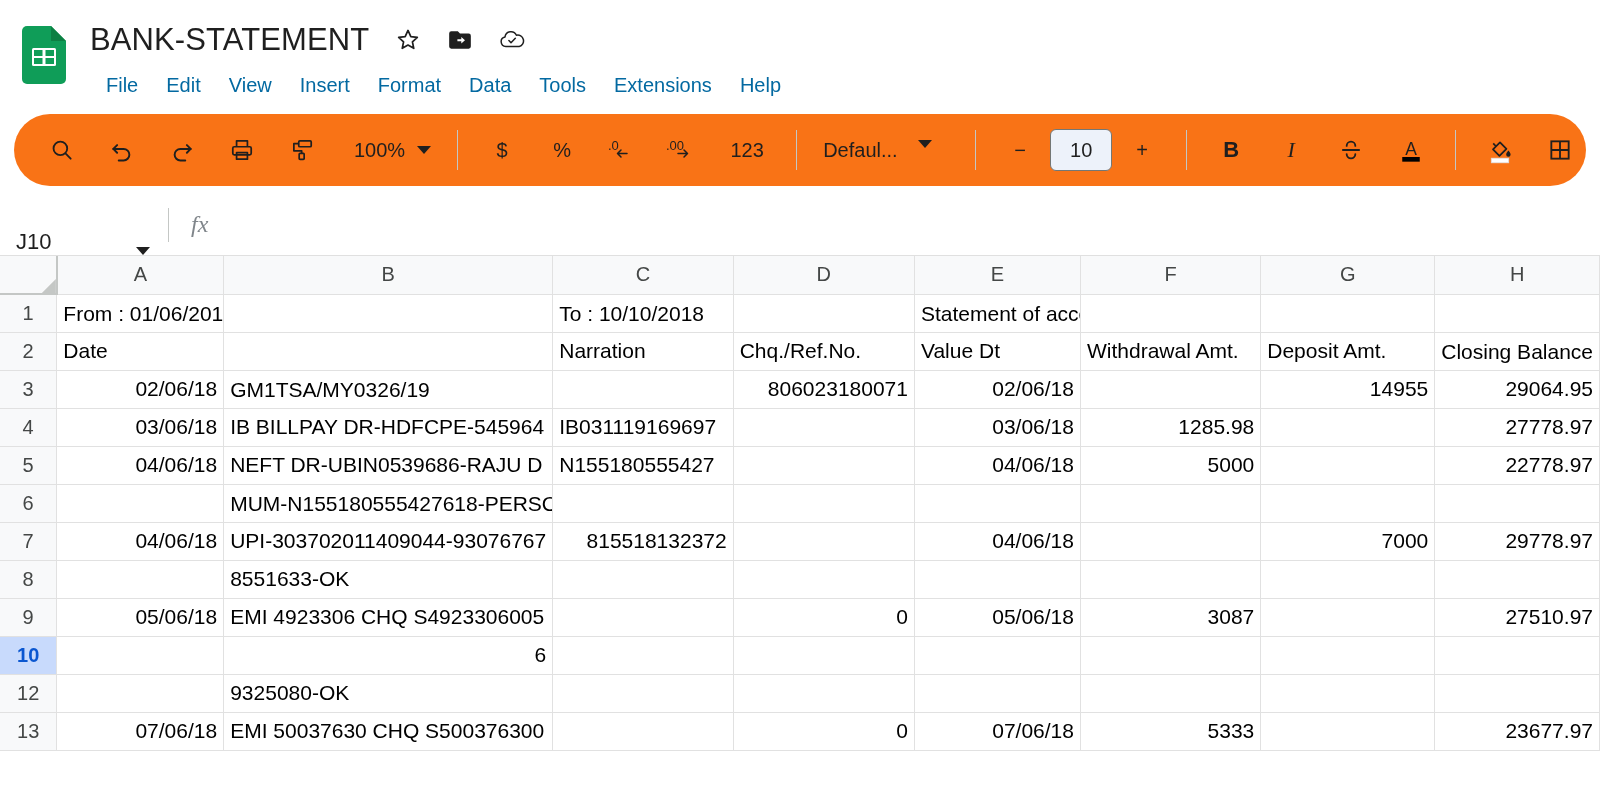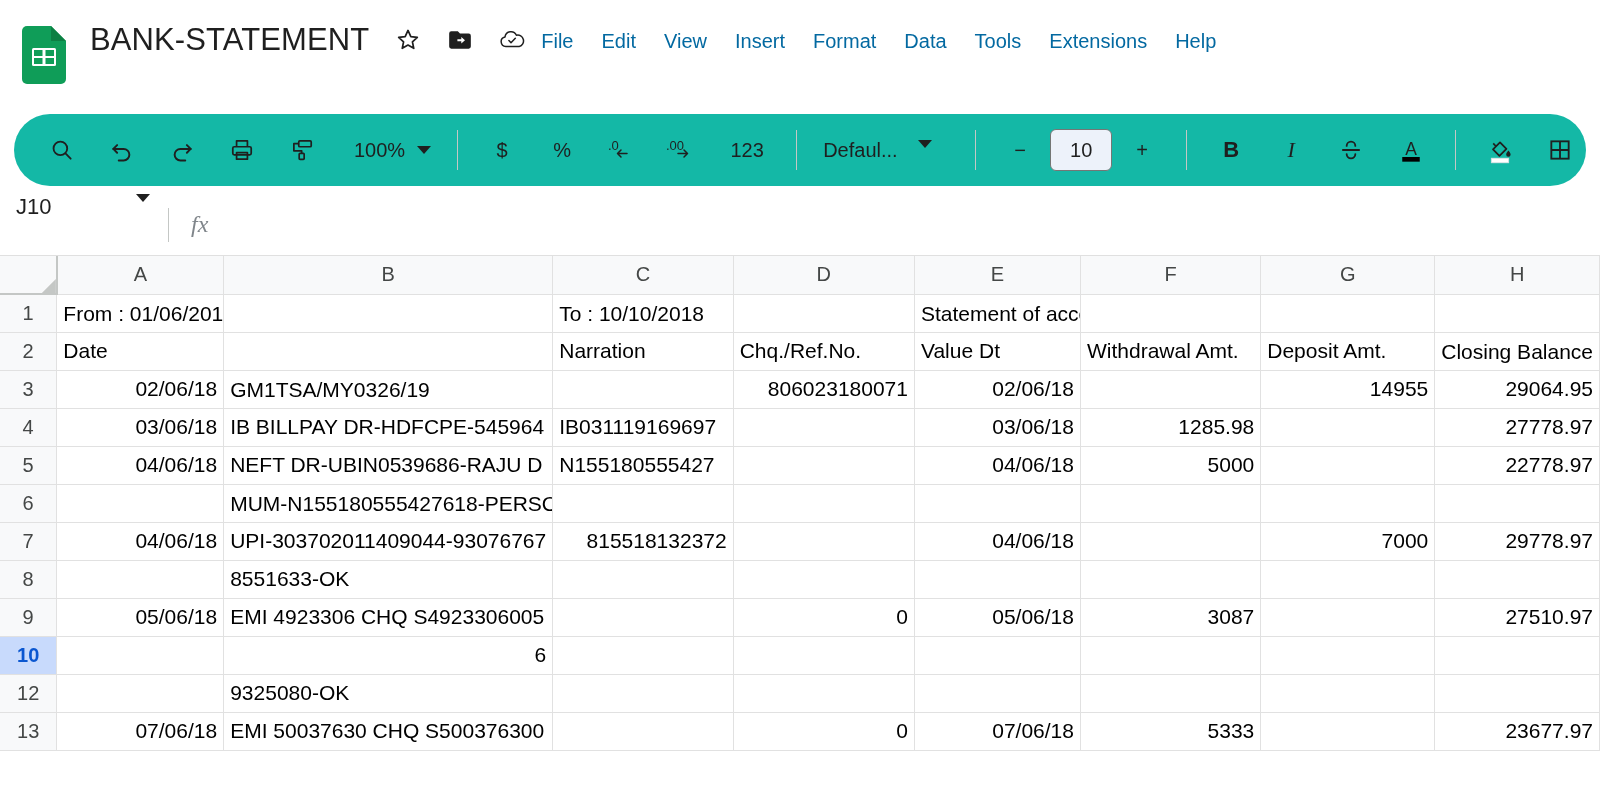"BANK-STATEMENT" .title-zone { flex-direction: row -> column }
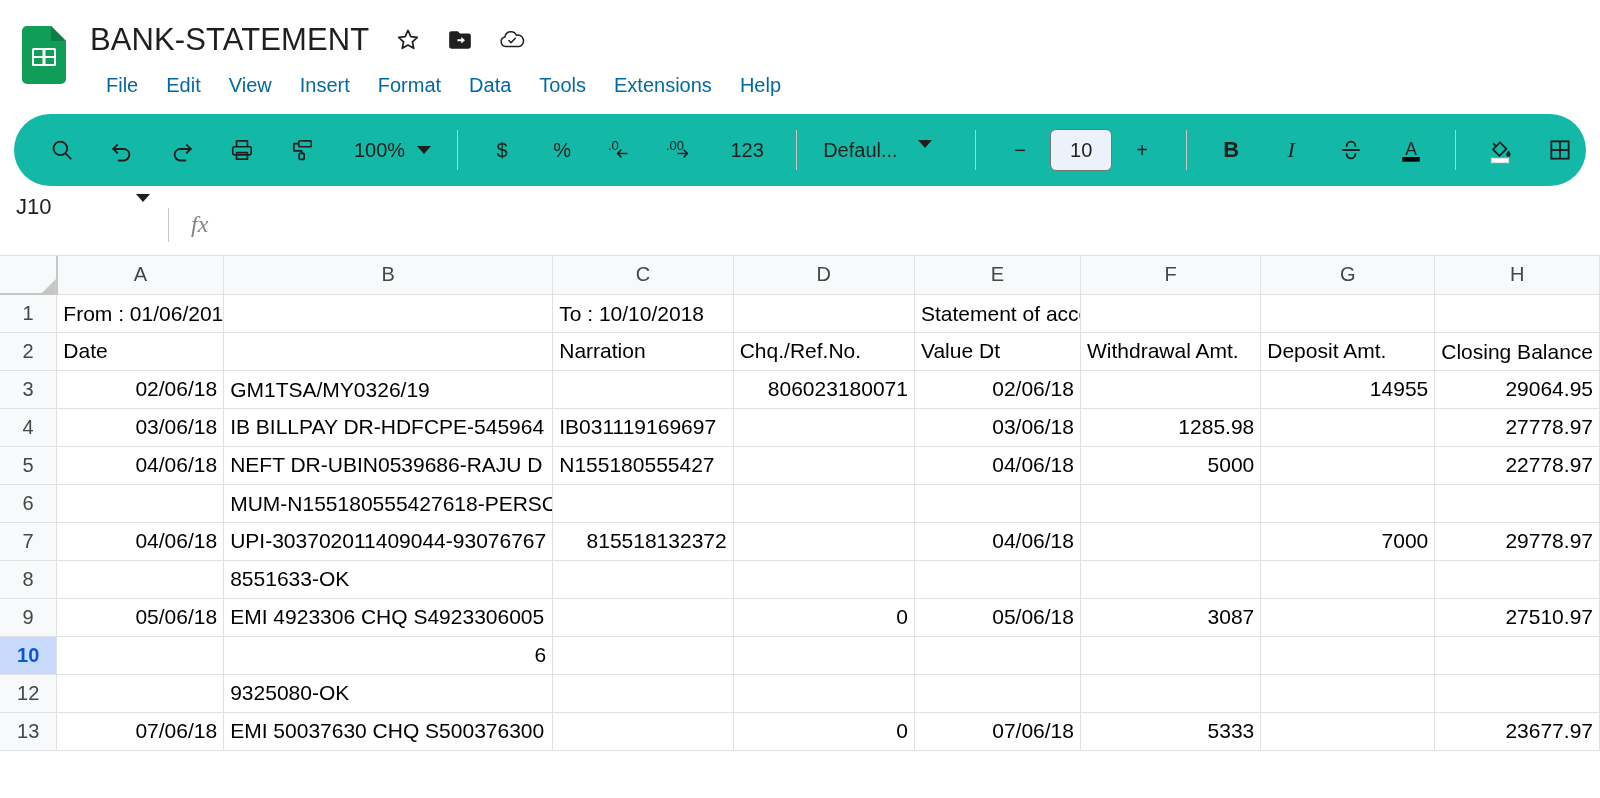"100%" .toolbar { background: #14b8a6 -> #f97316 }
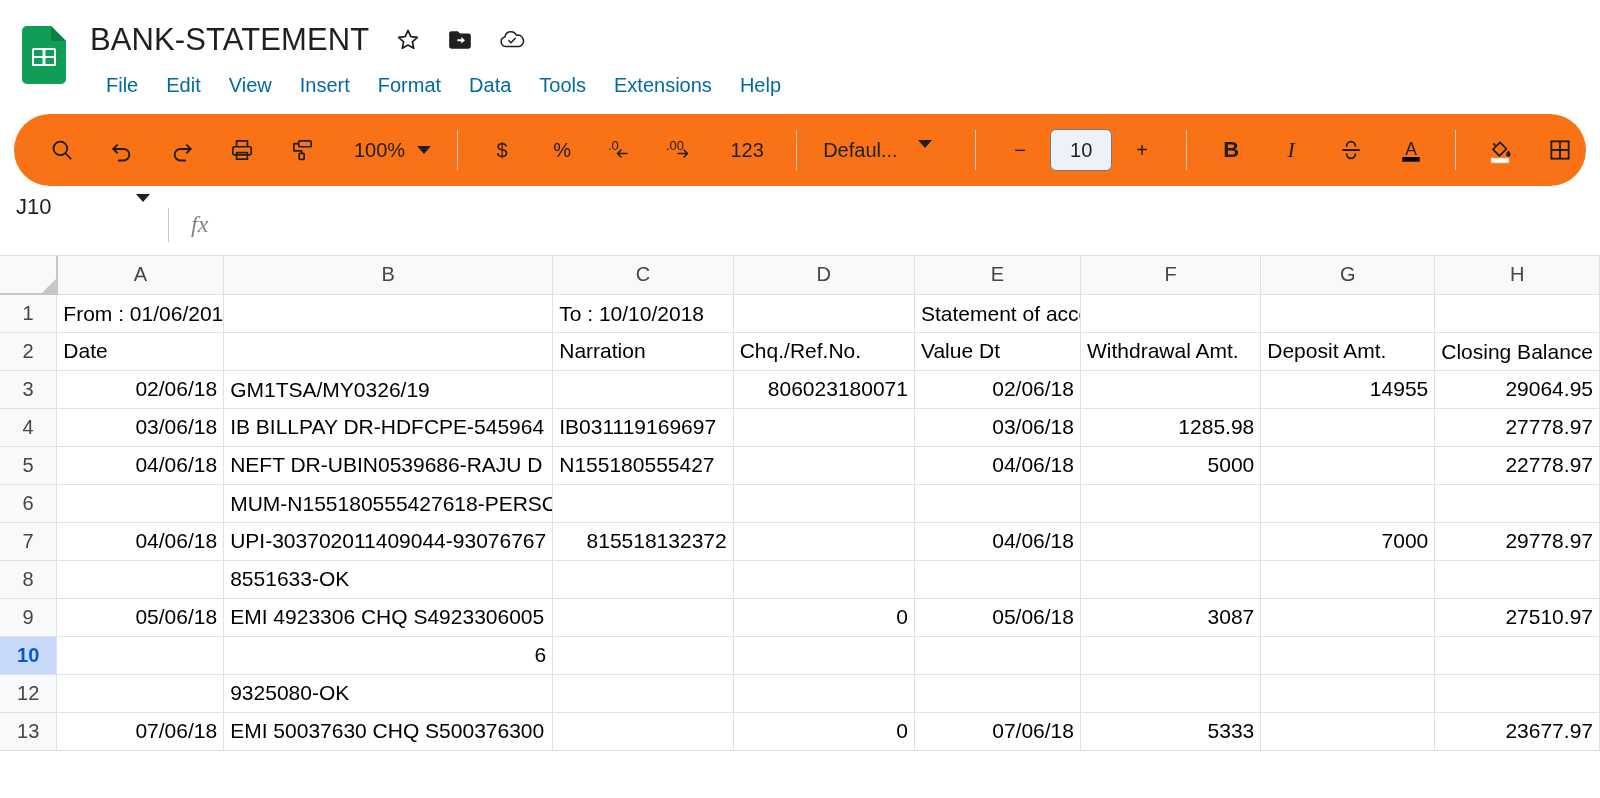"J10" .namebox { align-items: flex-start -> flex-end }
